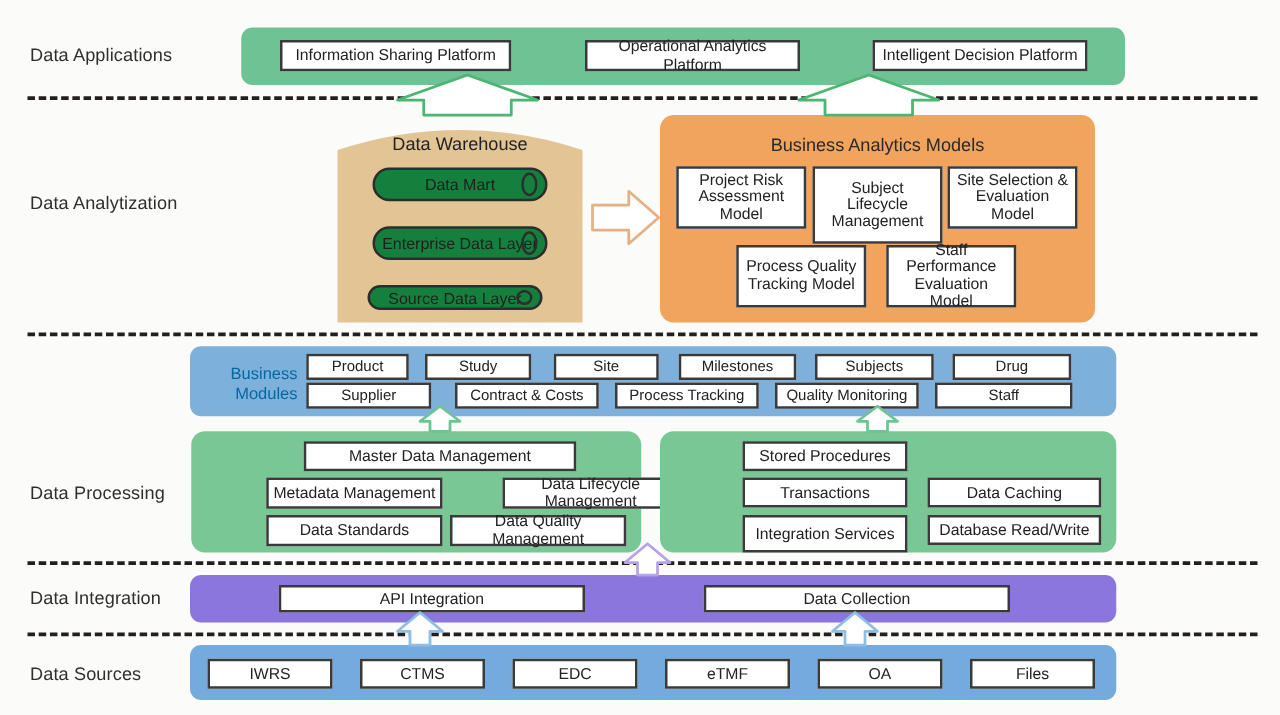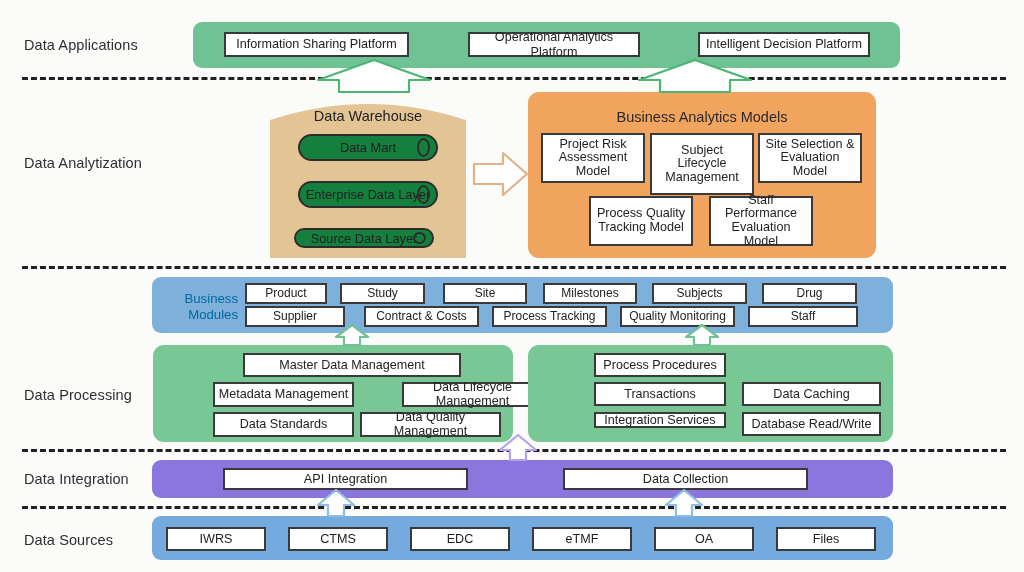"Process Procedures" div.node { text: Process -> Stored }
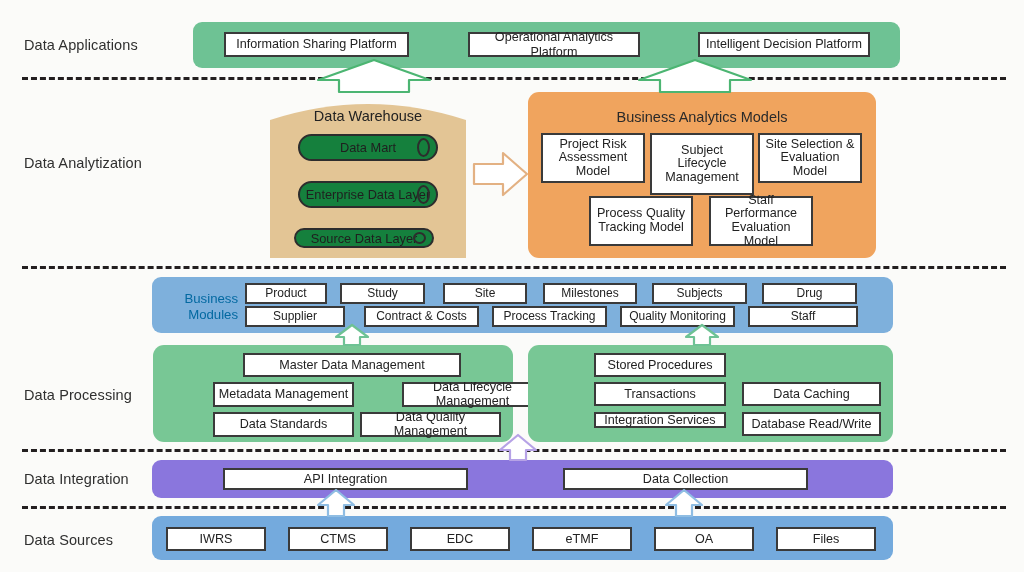"Integration Services" div.node { height: 16px -> 30px }
